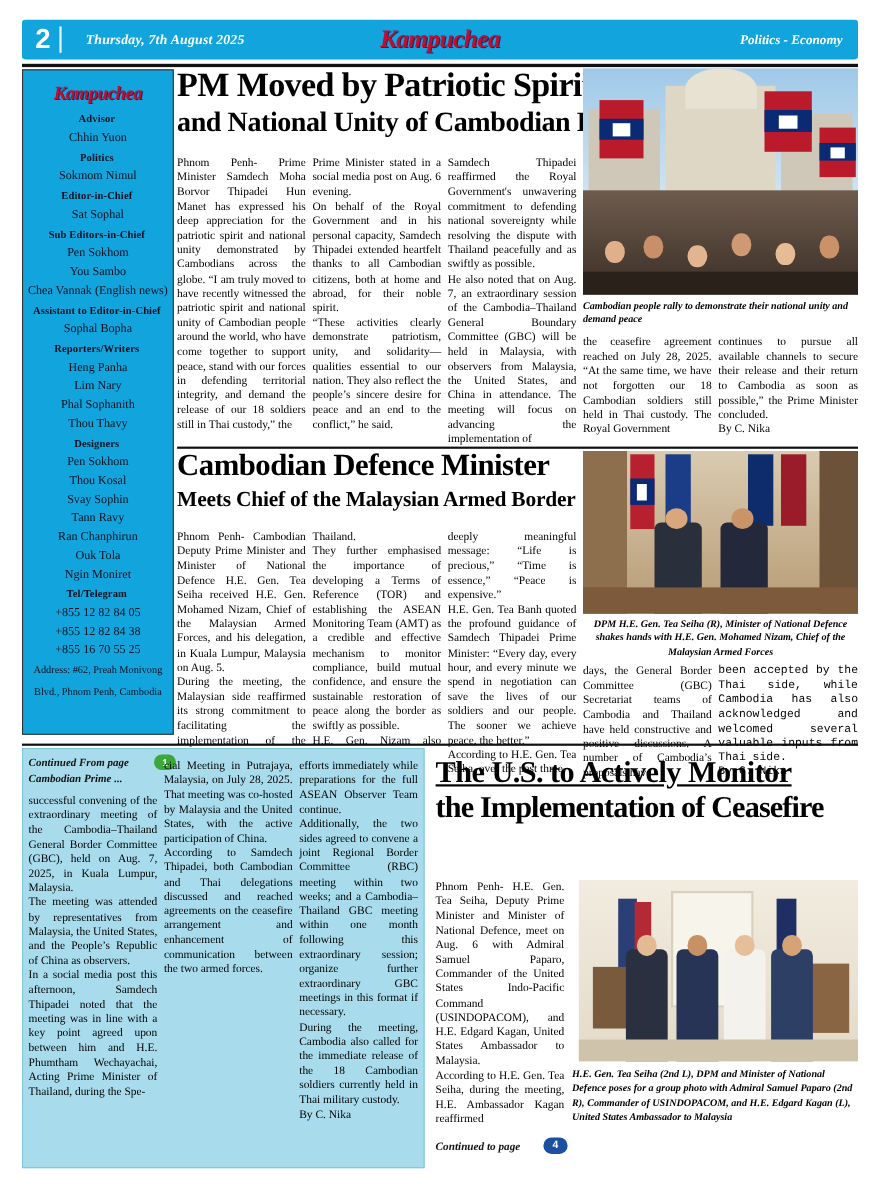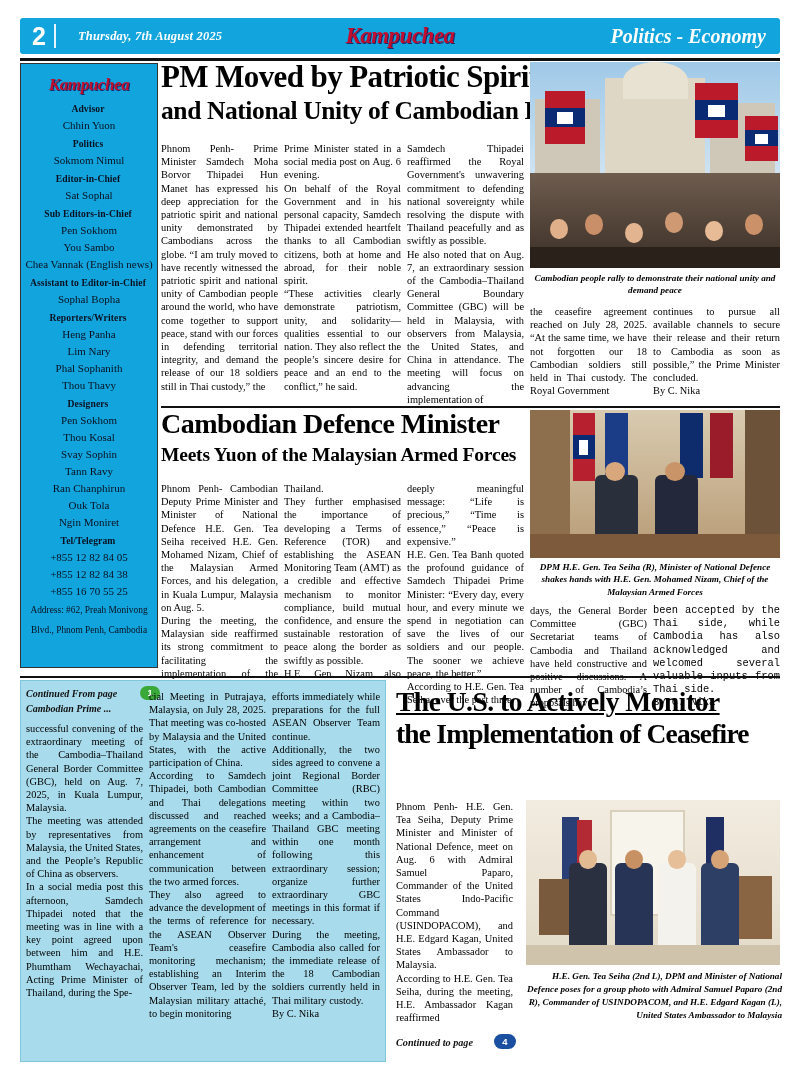"Politics - Economy" .topbar .section { font-size: 20px -> 12px }
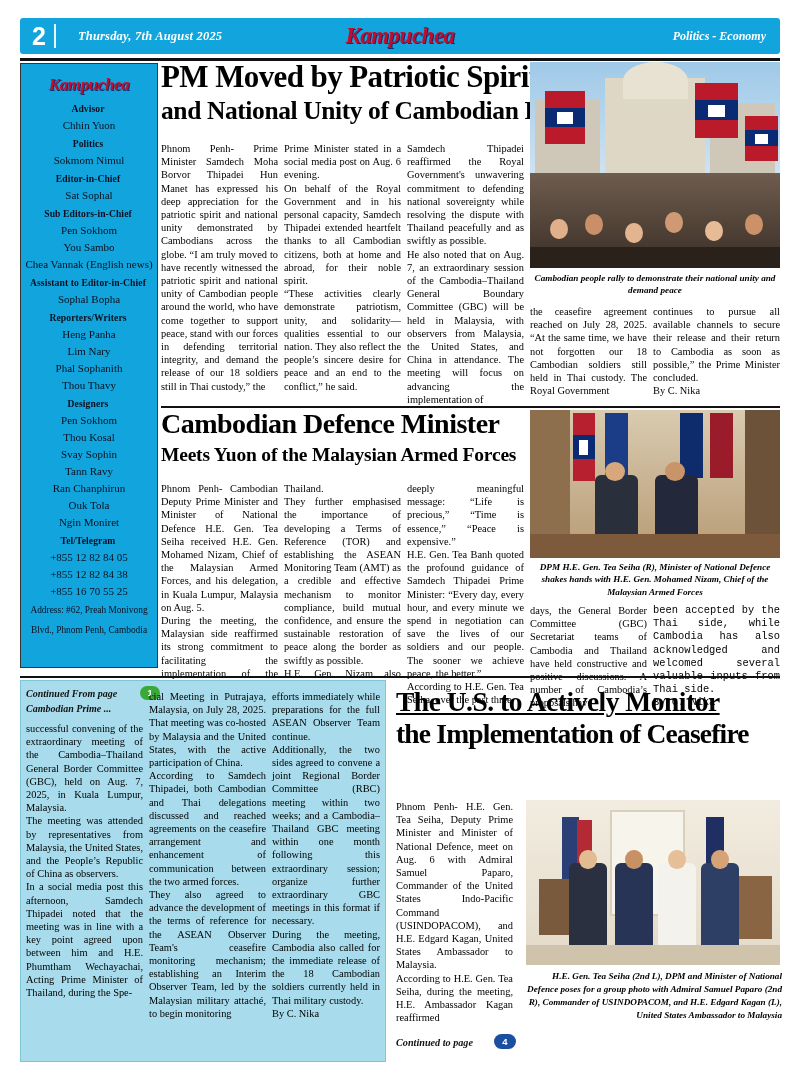"Cambodian people rally to demonstrate" .a1-cap { text-align: center -> none }
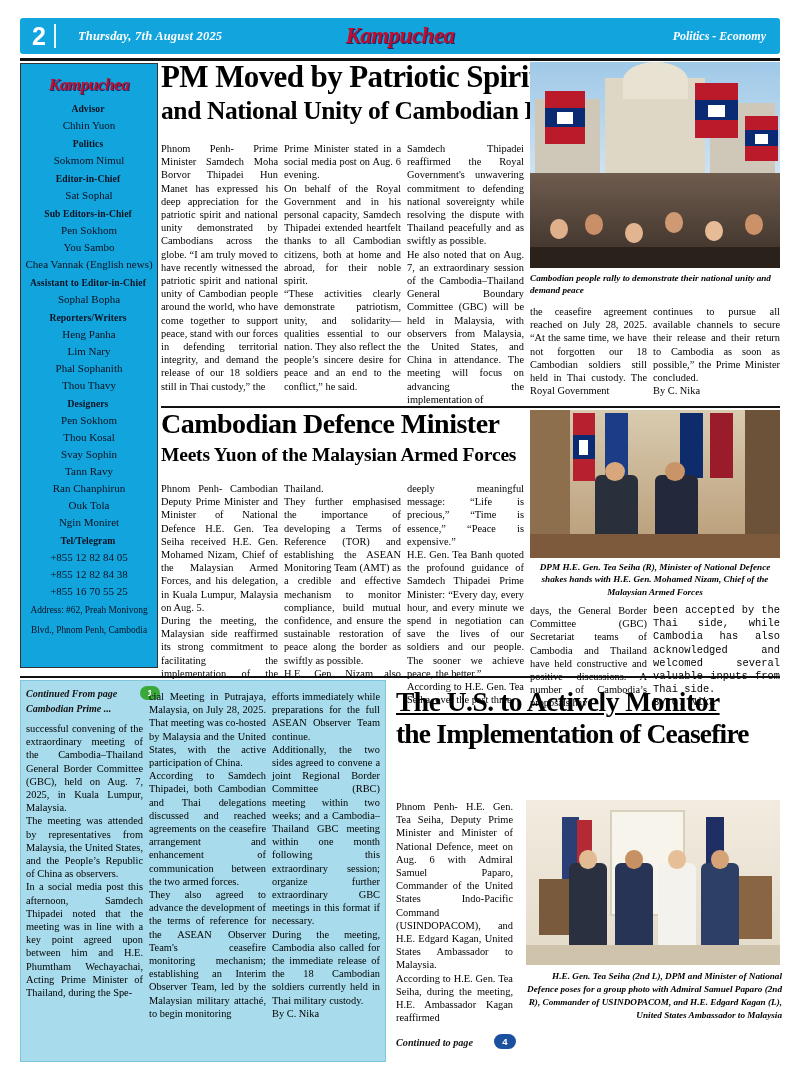"Meets Yuon of the Malaysian" div.l2 { text: Yuon of the Malaysian Armed Forces -> Chief of the Malaysian Armed Border }
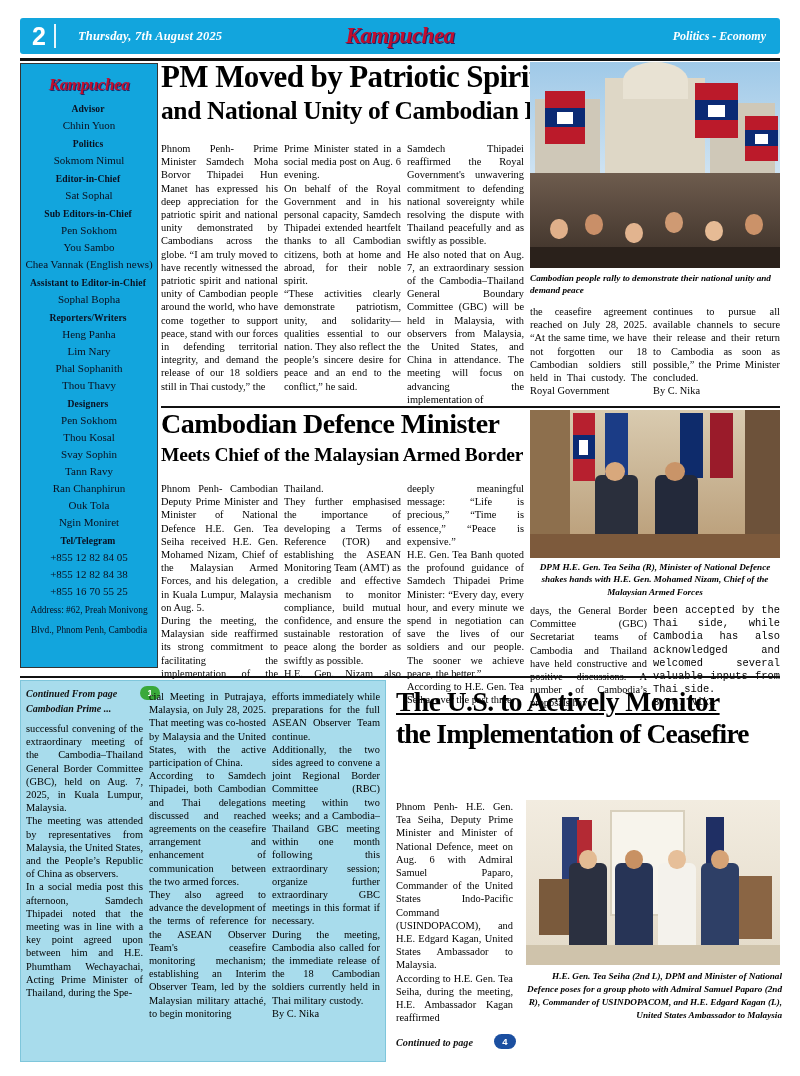"They also agreed to advance" p { html: <p>They also agreed to advance the development of the terms of reference for the ASEAN Observer Team's ceasefire monitoring mechanism; establishing an Interim Observer Team, led by the Malaysian military attaché, to begin monitoring</p> -> none }
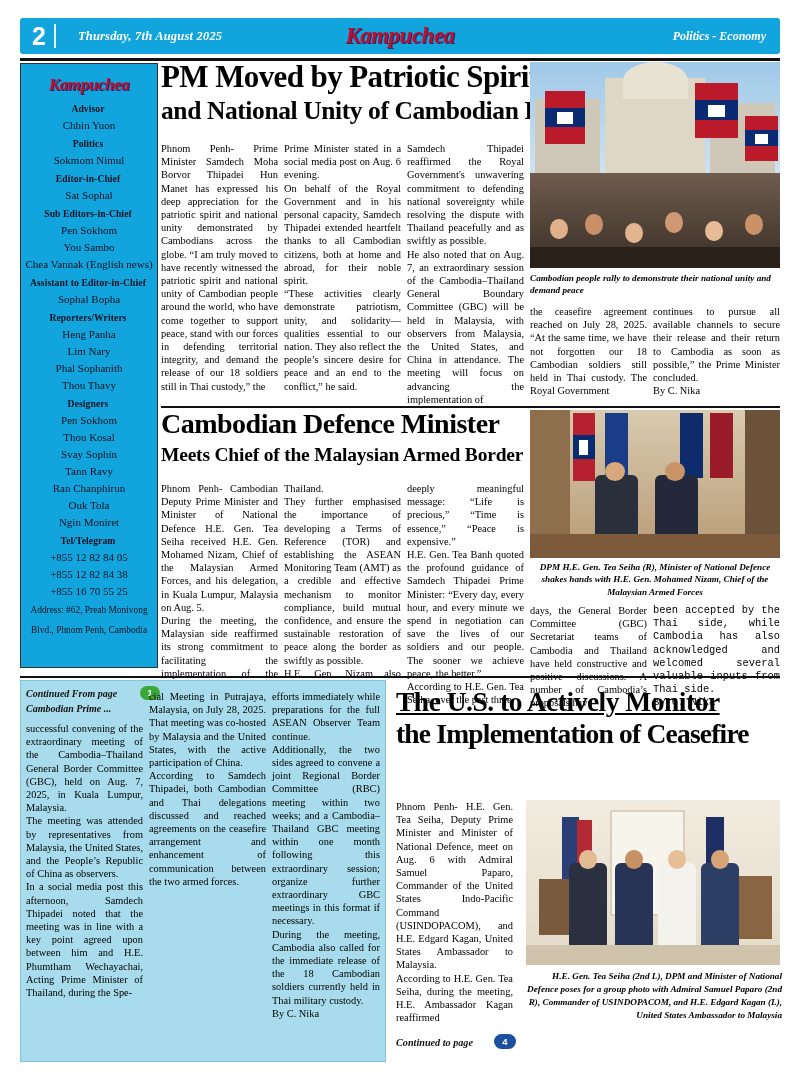"H.E. Gen. Tea Seiha (2nd" .a3-cap { text-align: right -> left }
